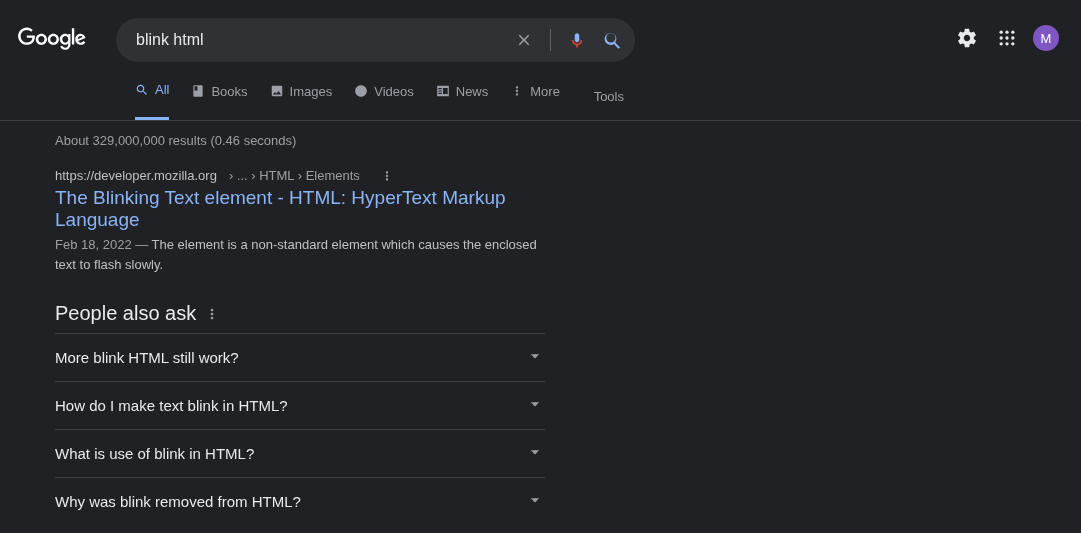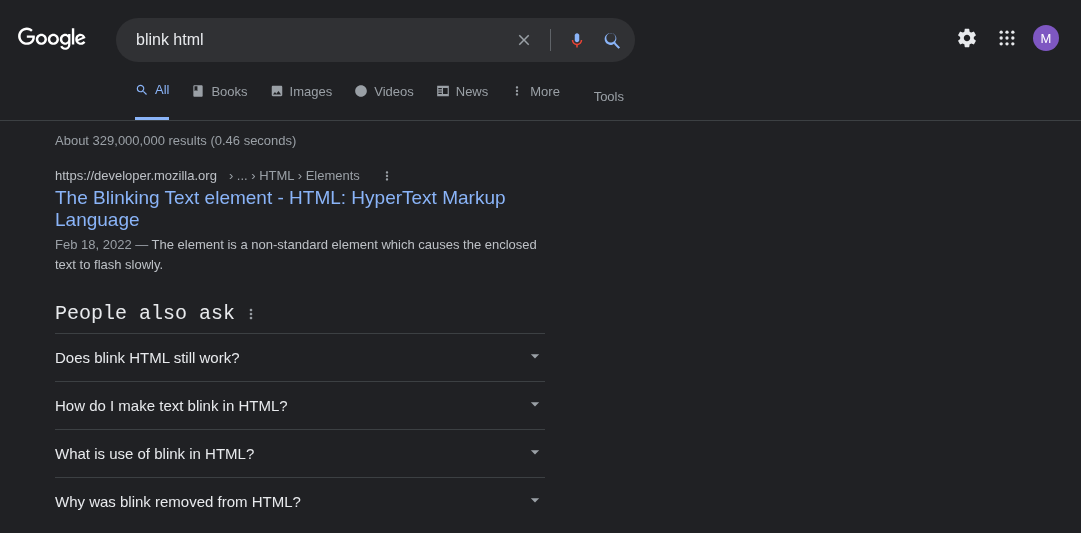"People also ask" .paa-heading { font-family: Liberation Mono, monospace -> none }
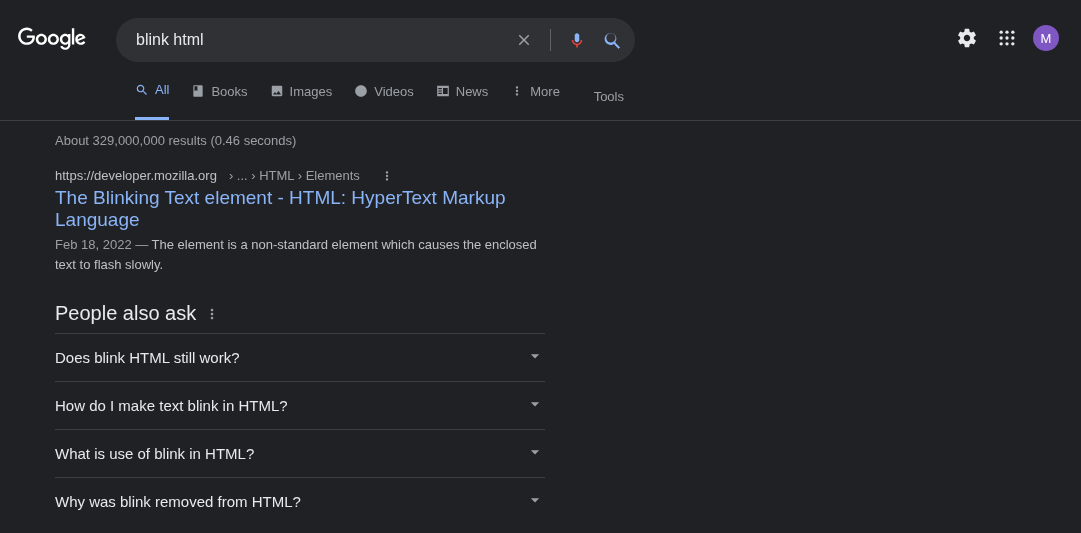"Does blink HTML still work?" span { text: Does -> More }
